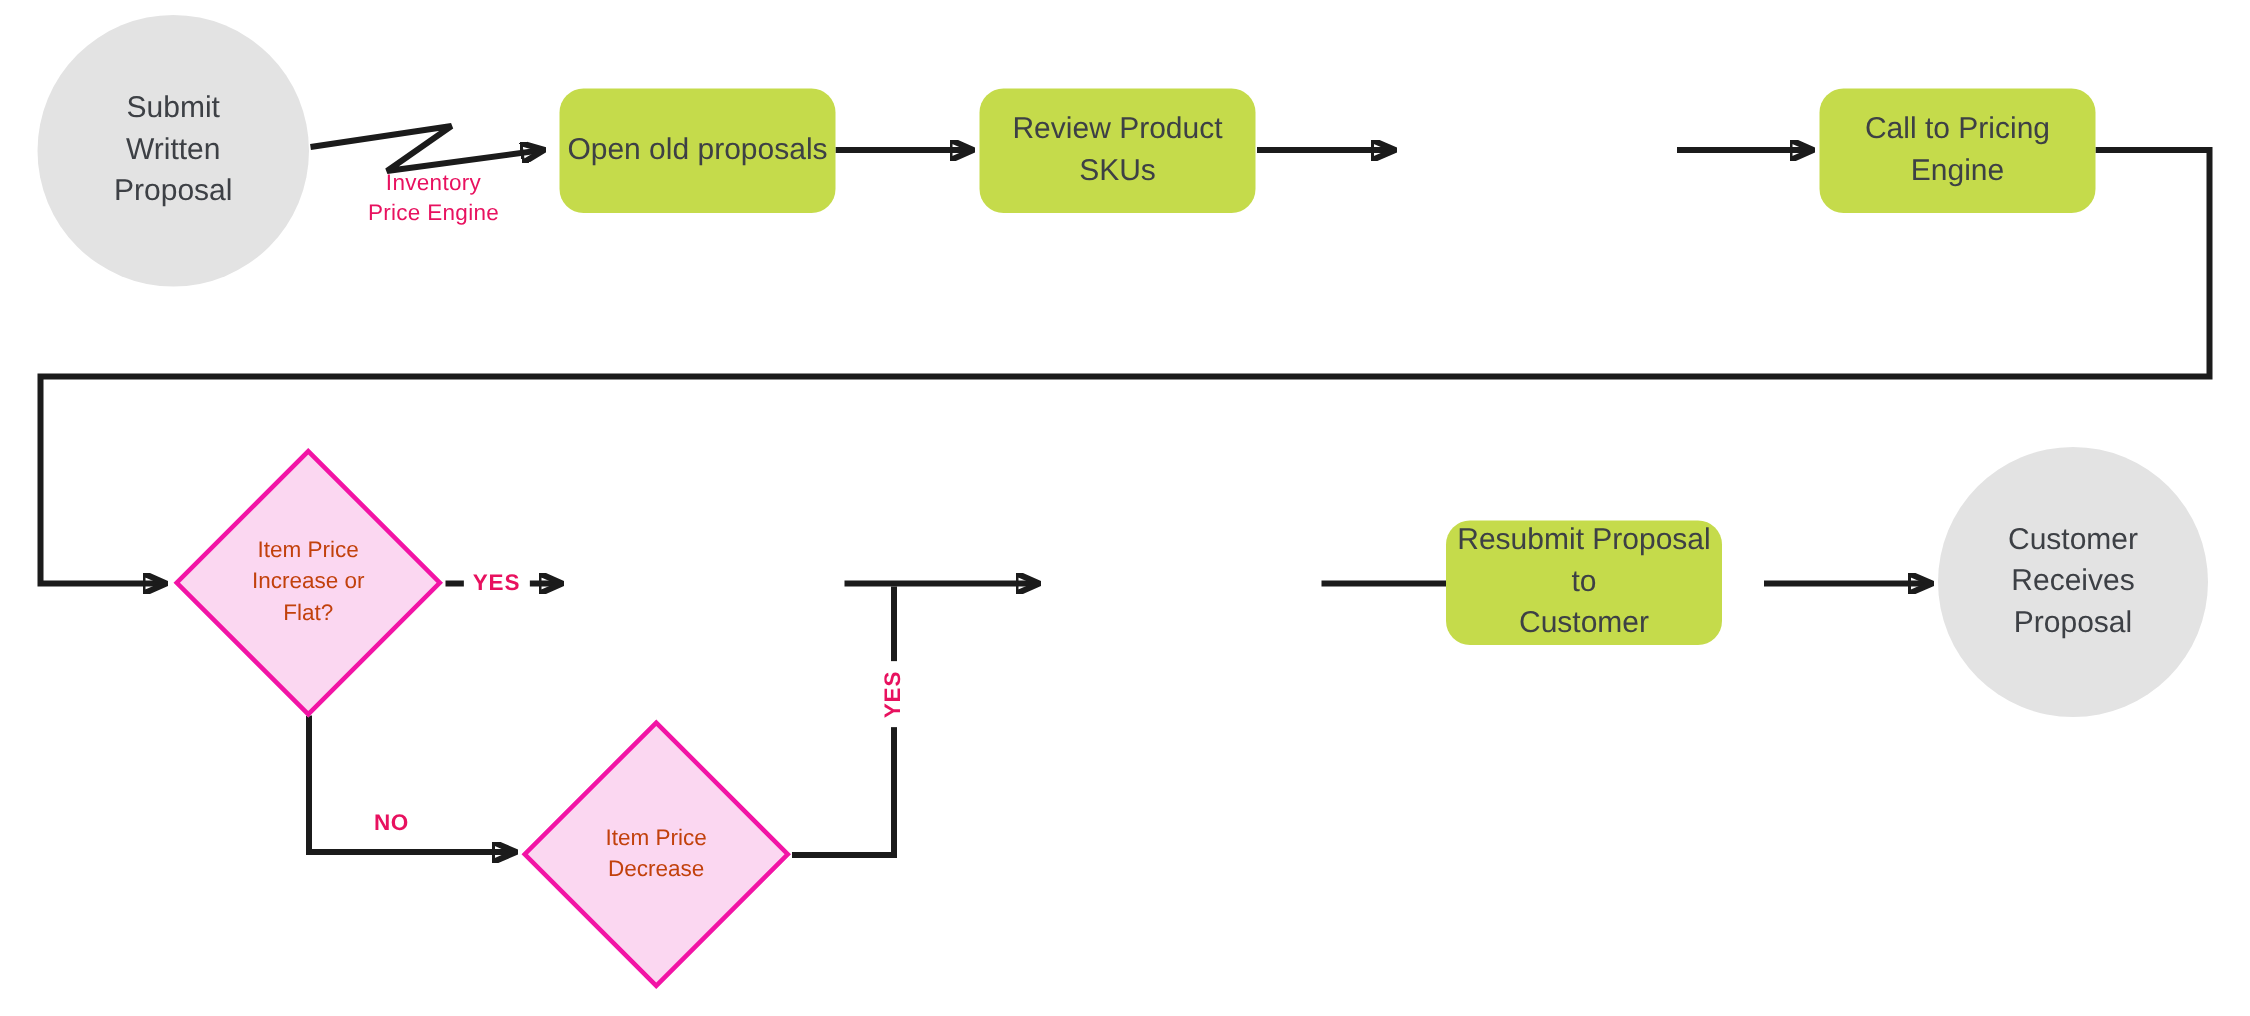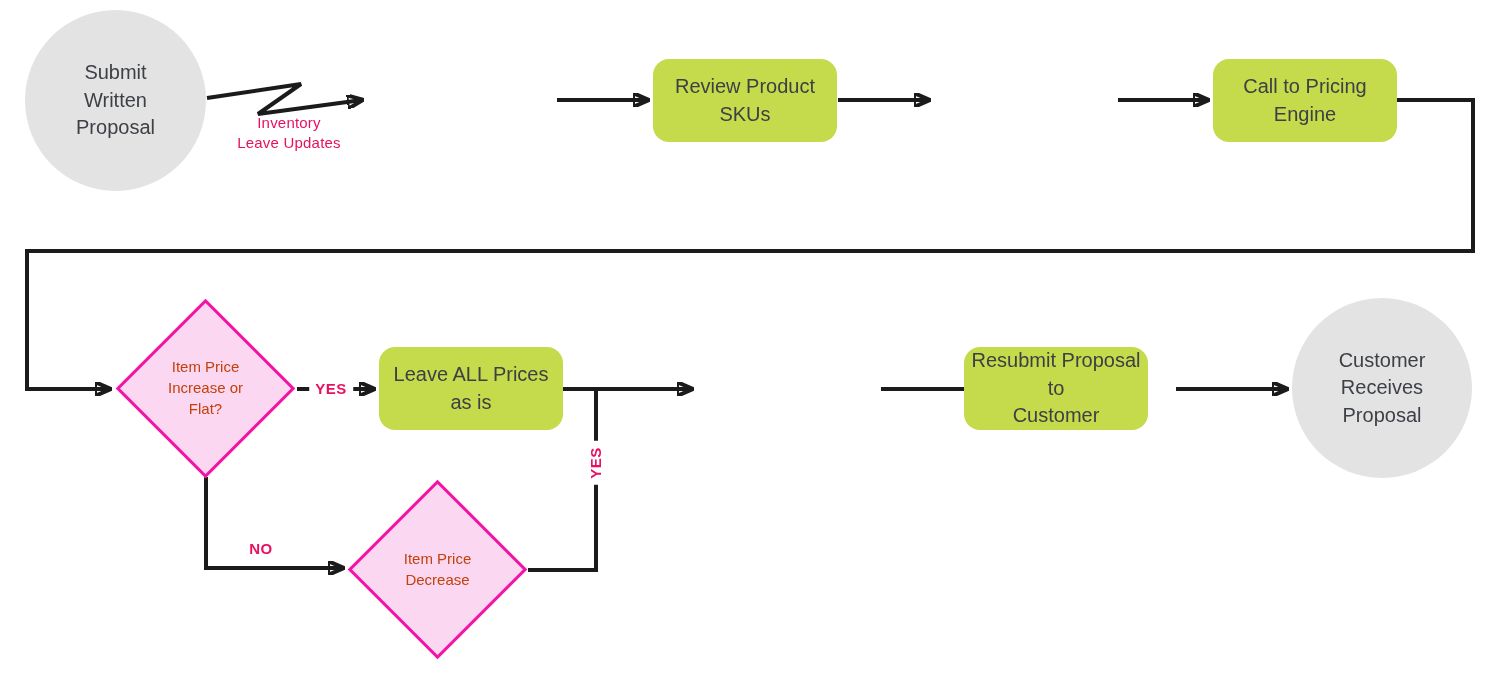"Open old proposals" div.node { html: none -> <div>Open old proposals</div> }
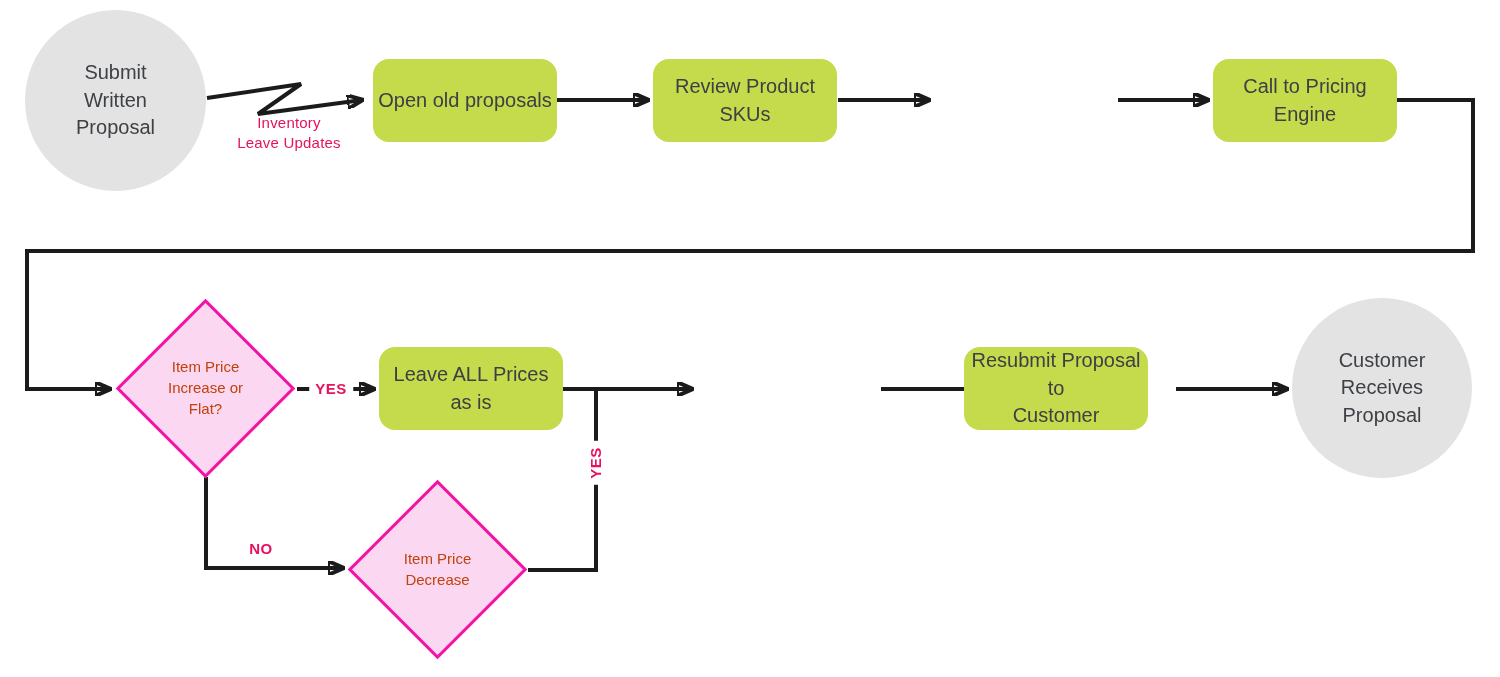"Inventory" div.edge-label { text: Leave Updates -> Price Engine }
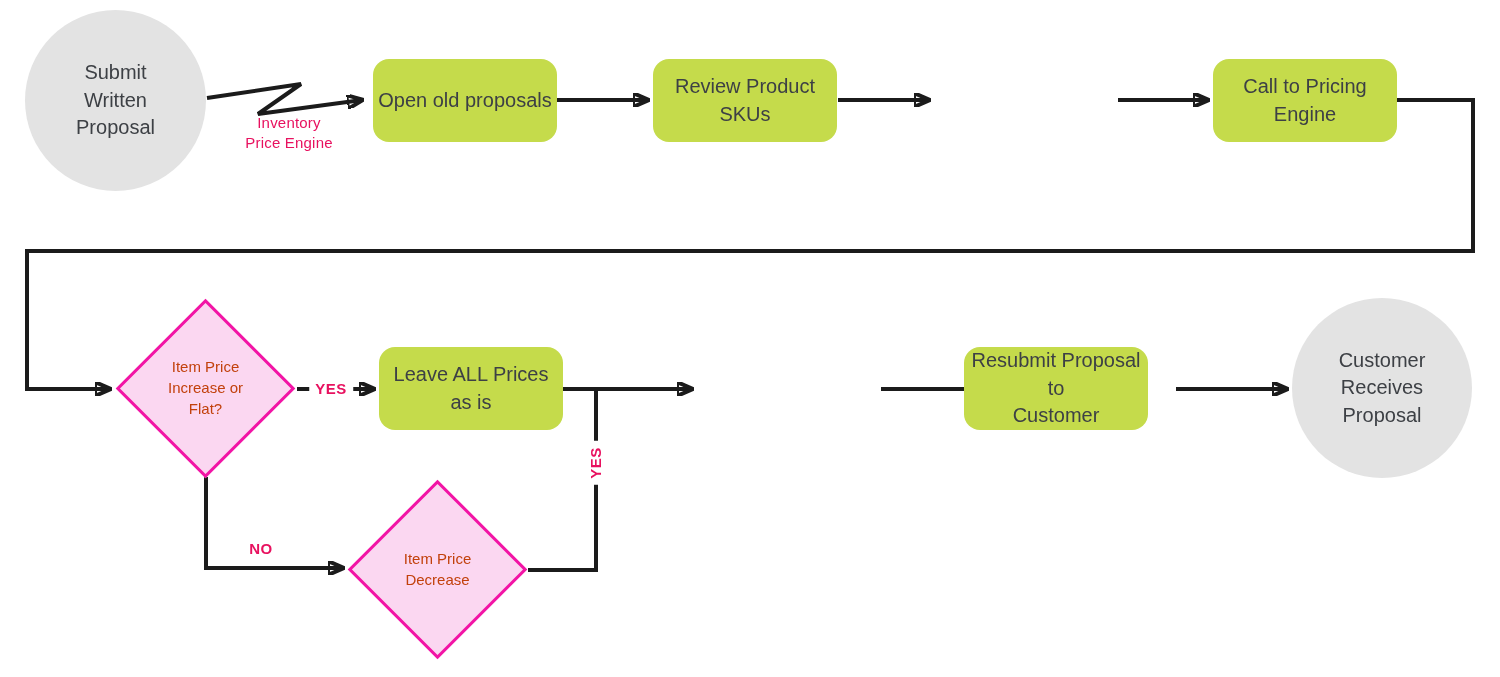"Leave ALL Prices" div.node { html: <div>Leave ALL Prices as is</div> -> none }
